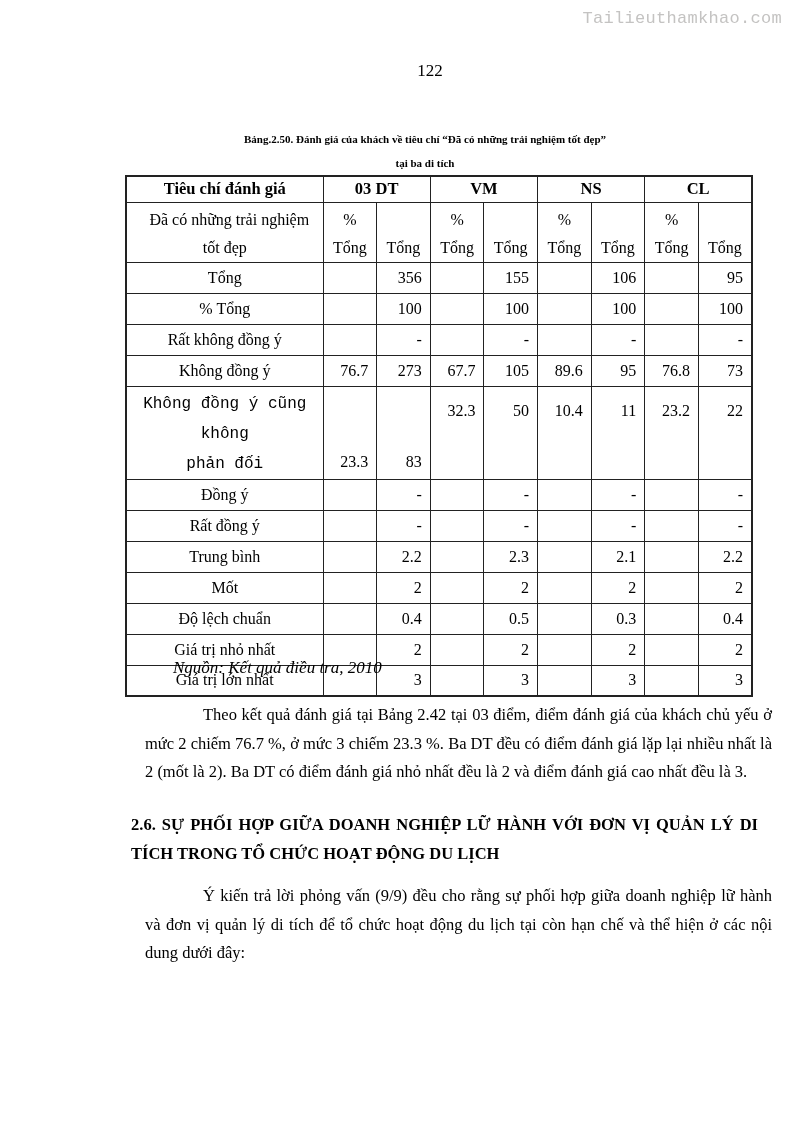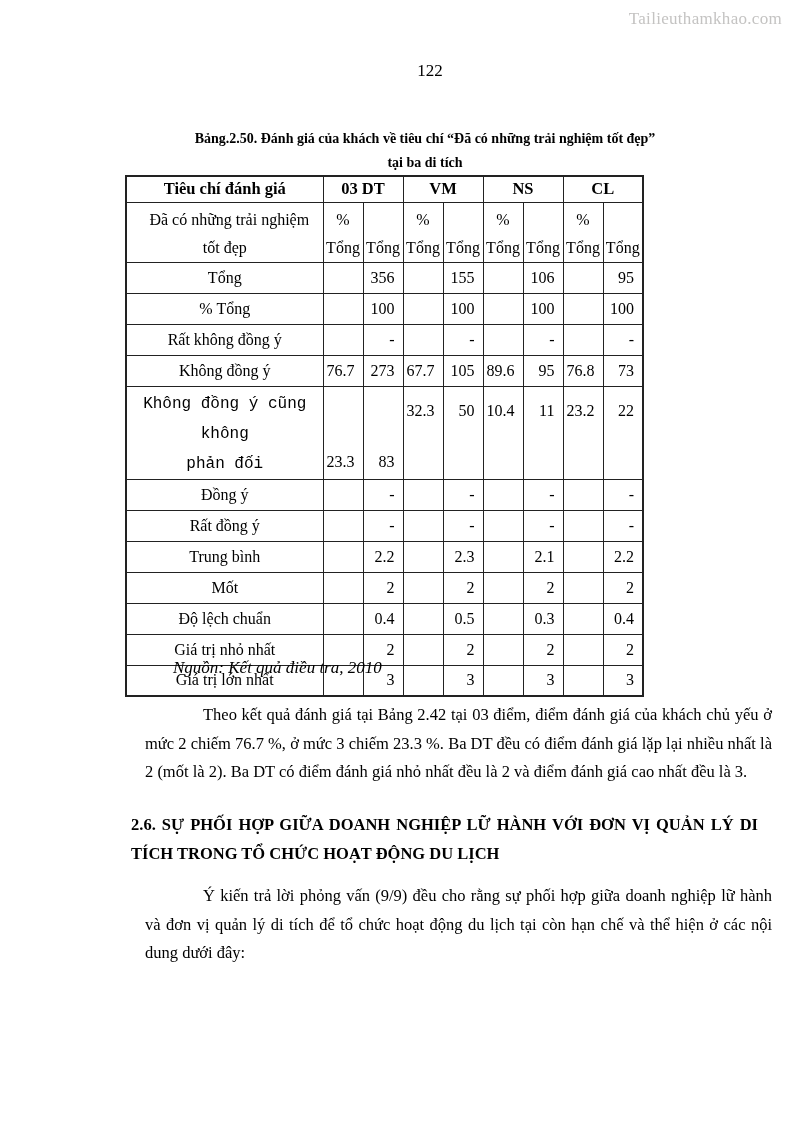"Tailieuthamkhao.com" .watermark { font-family: Liberation Serif, serif -> Liberation Mono, monospace }
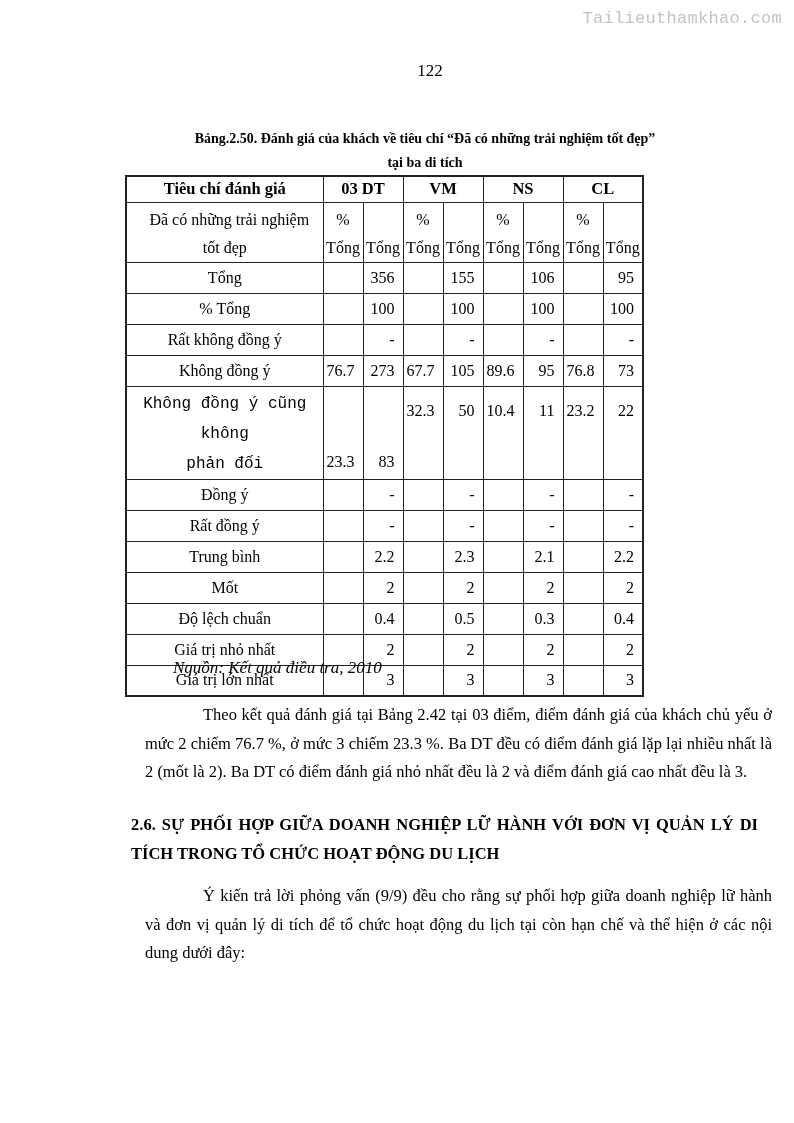"Bảng.2.50. Đánh giá của khách" .table-title { font-size: 14px -> 11px }
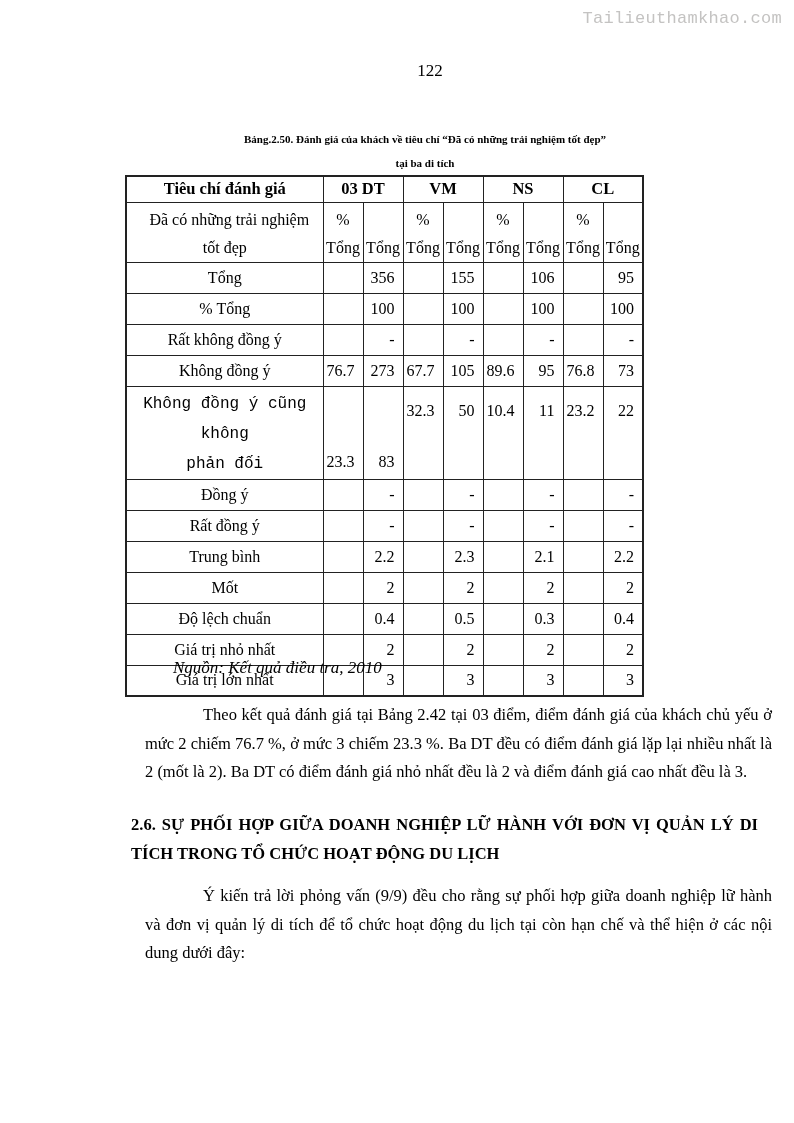"Tiêu chí đánh giá" table.data-table { width: 519px -> 628px }
